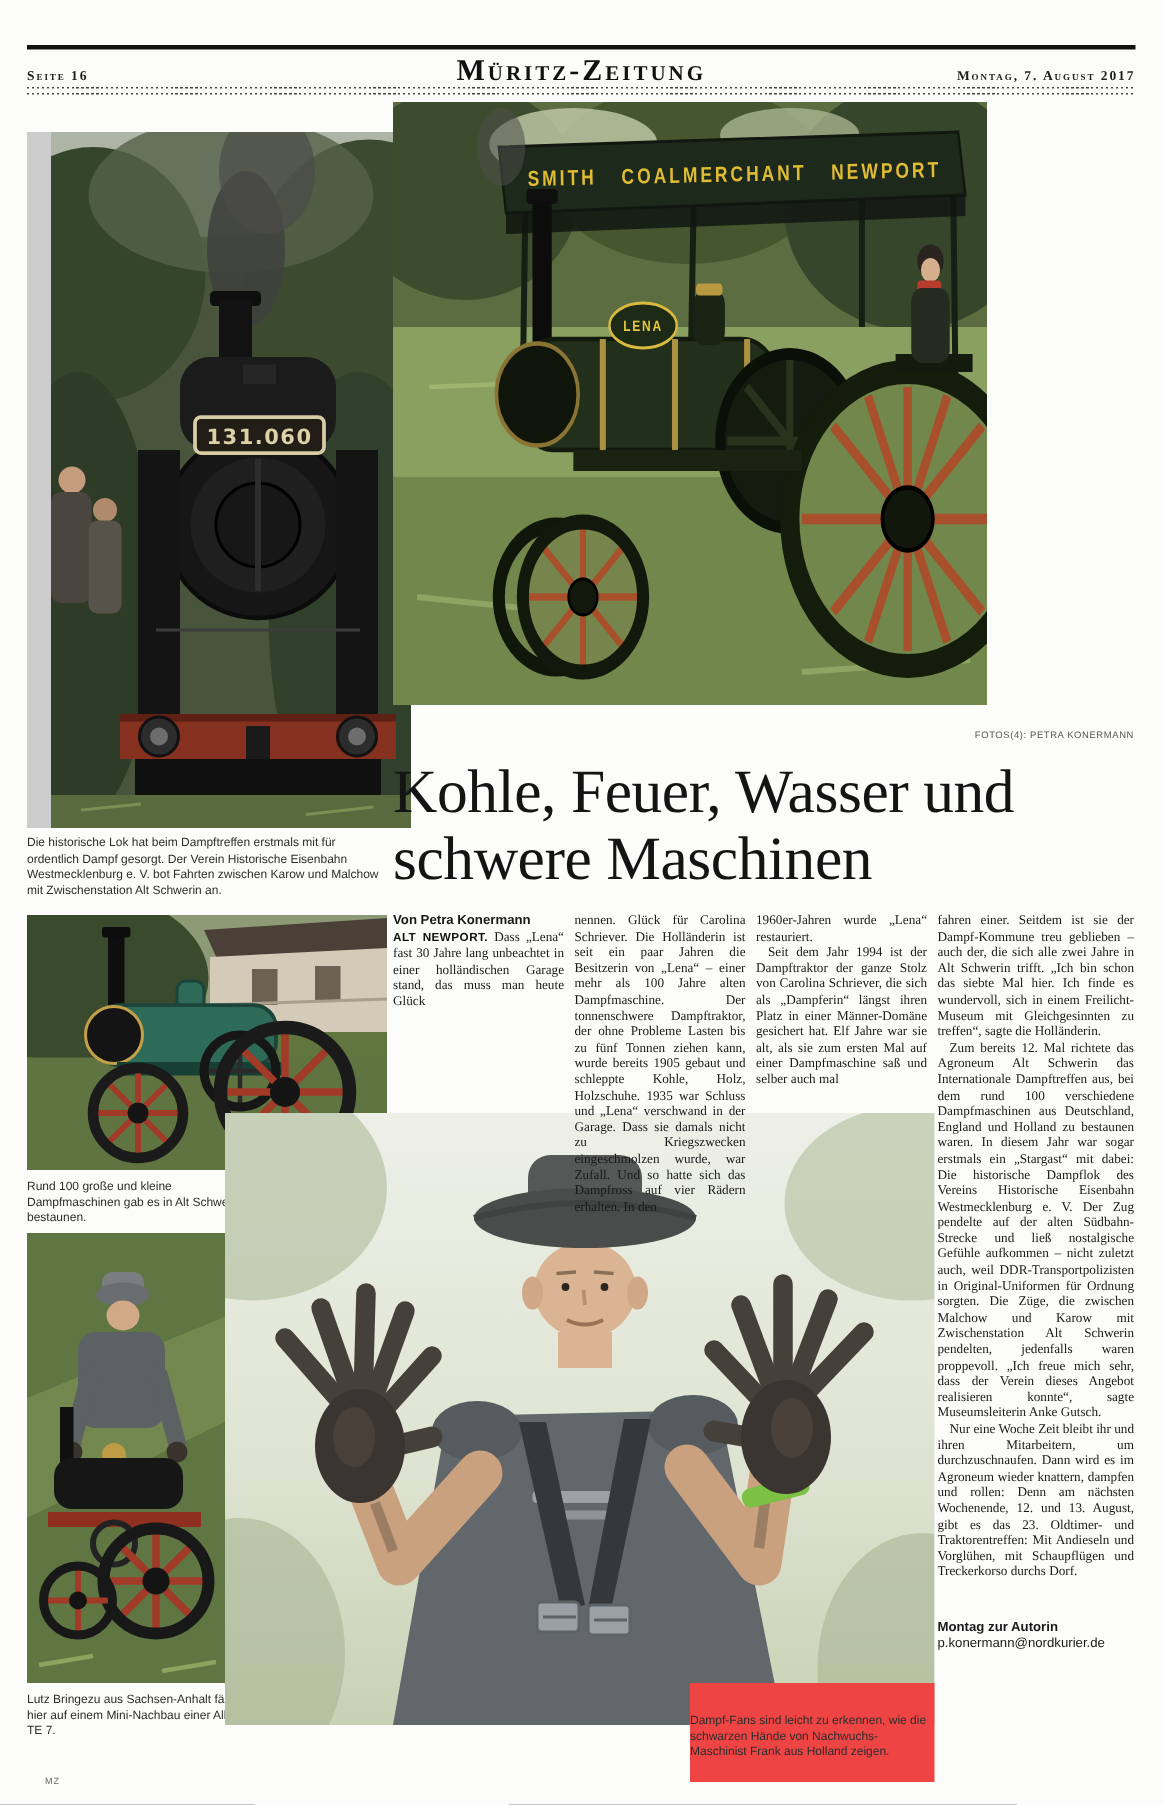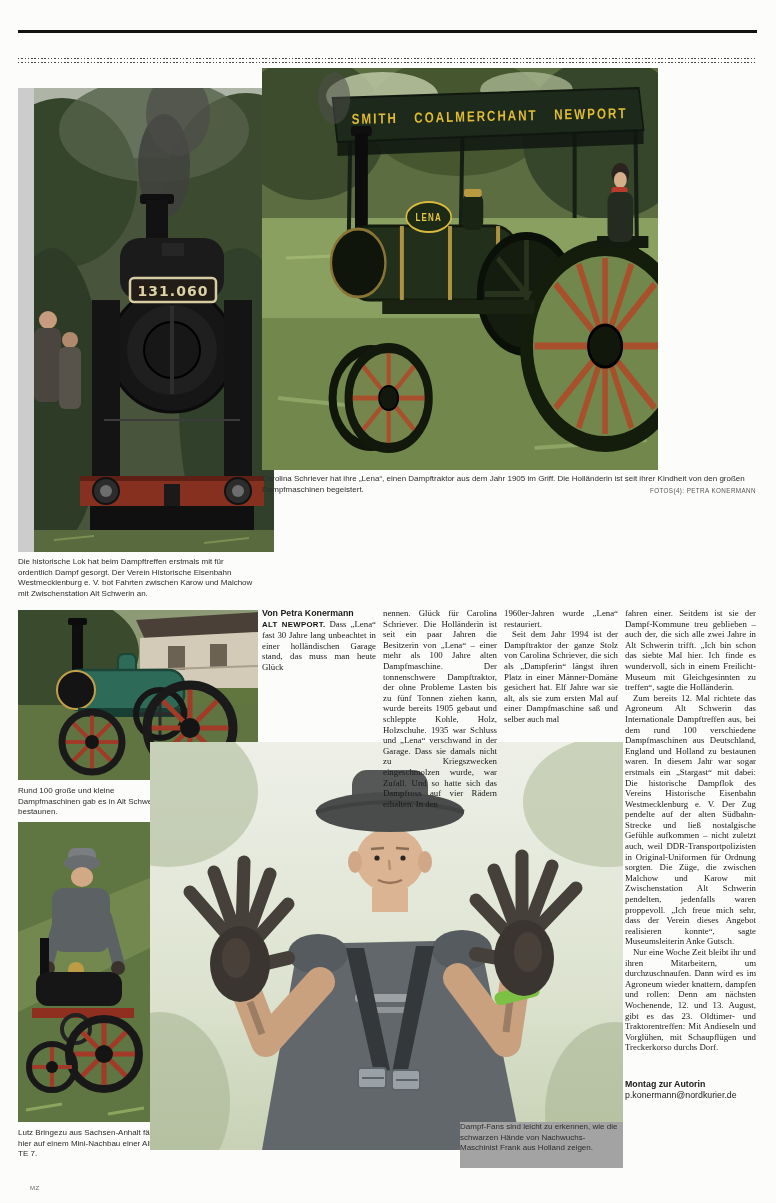"Seite 16" div.masthead { html: none -> <div> <span>Seite 16</span> <span>Müritz-Zeitung</span> <span>Montag, 7. August 2017</span> </div> }
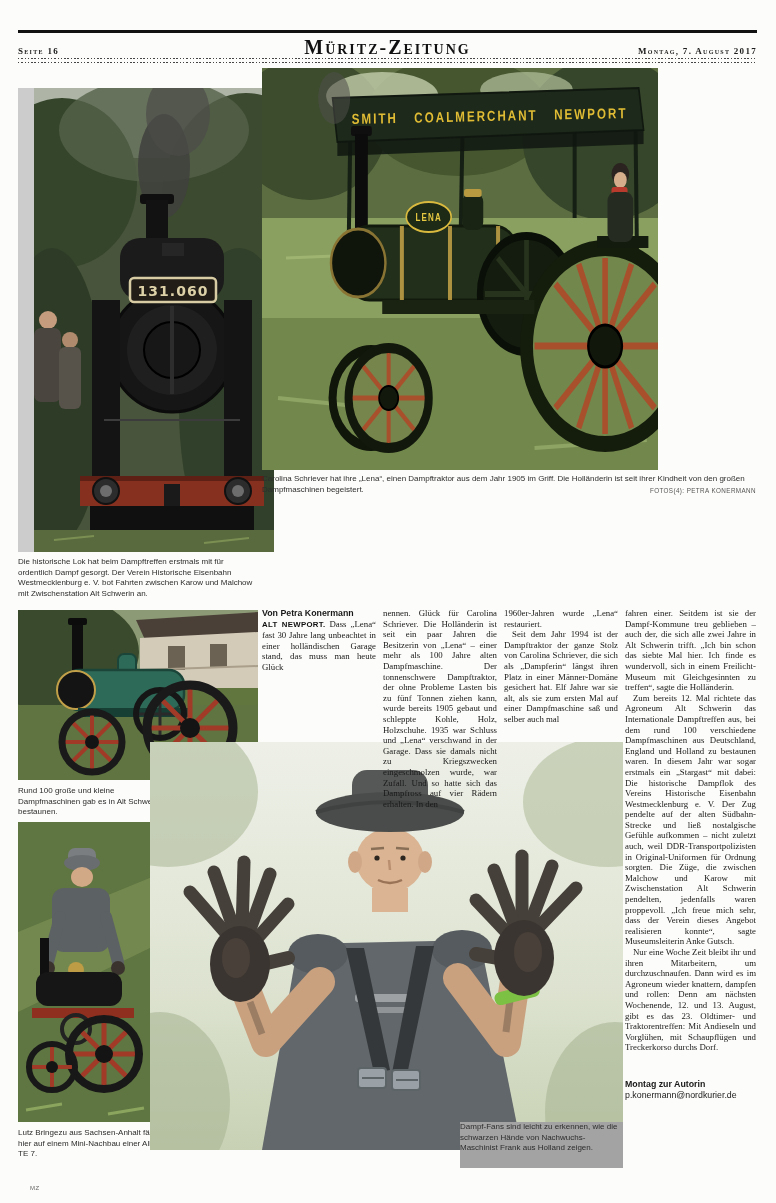"Carolina Schriever hat ihre „Lena“," span { html: <span>Carolina Schriever hat ihre „Lena“, einen Dampftraktor aus dem Jahr 1905 im Griff. Die Holländerin ist seit ihrer Kindheit von den großen Dampfmaschinen begeistert.</span> -> none }
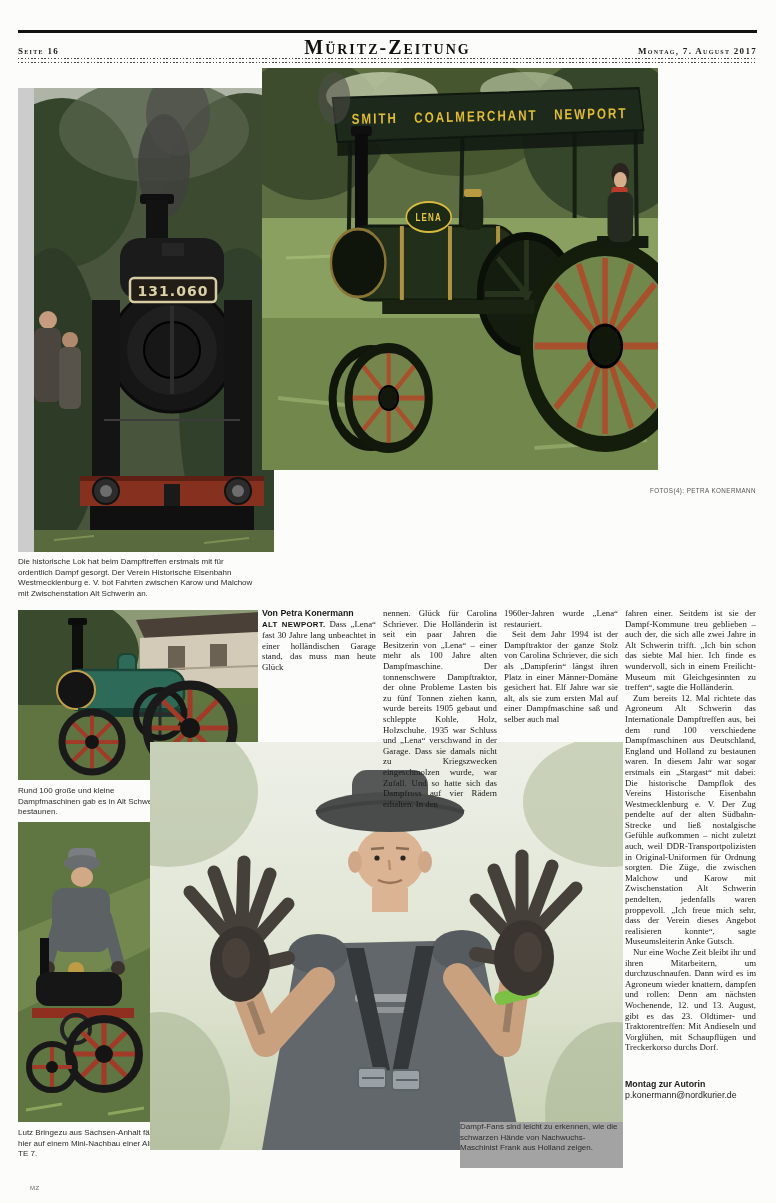"Kohle, Feuer, Wasser und schwere" h1.headline { html: none -> <h1>Kohle, Feuer, Wasser und schwere Maschinen</h1> }
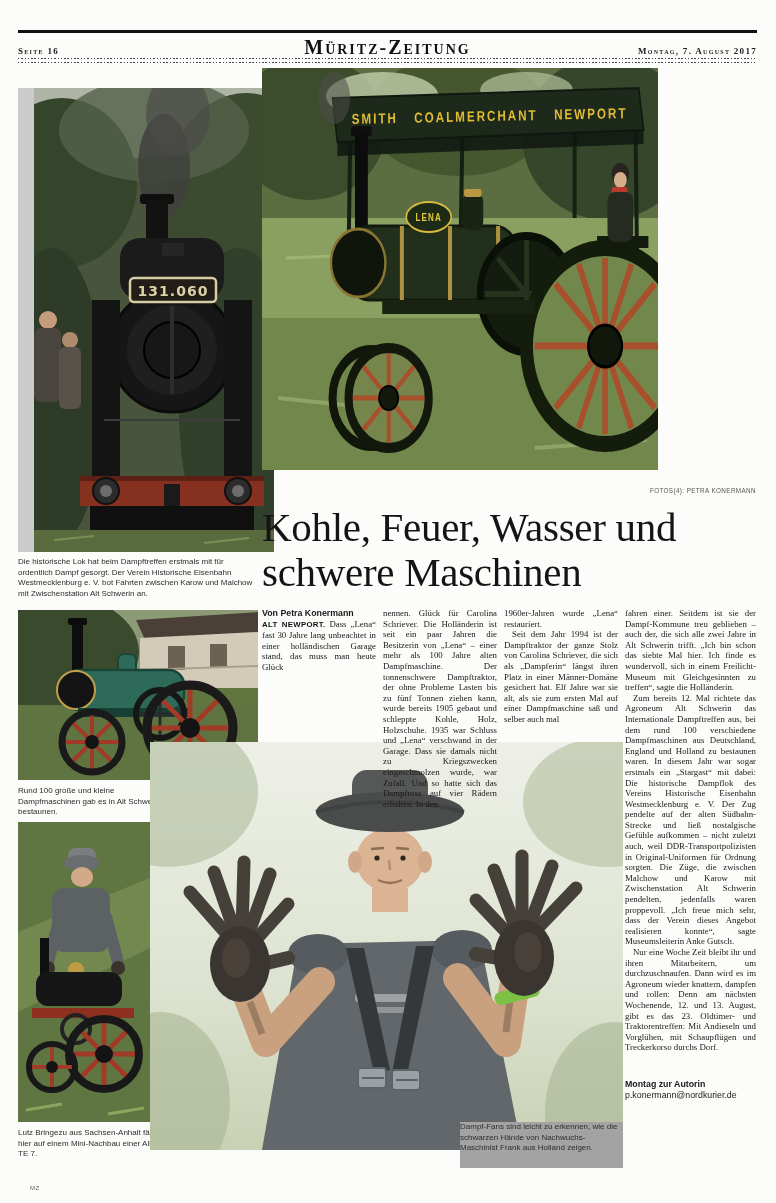"Dampf-Fans sind leicht zu erkennen," .cap-box { background: #a3a3a3 -> #ef4444; padding-top: 0 -> 20px }
